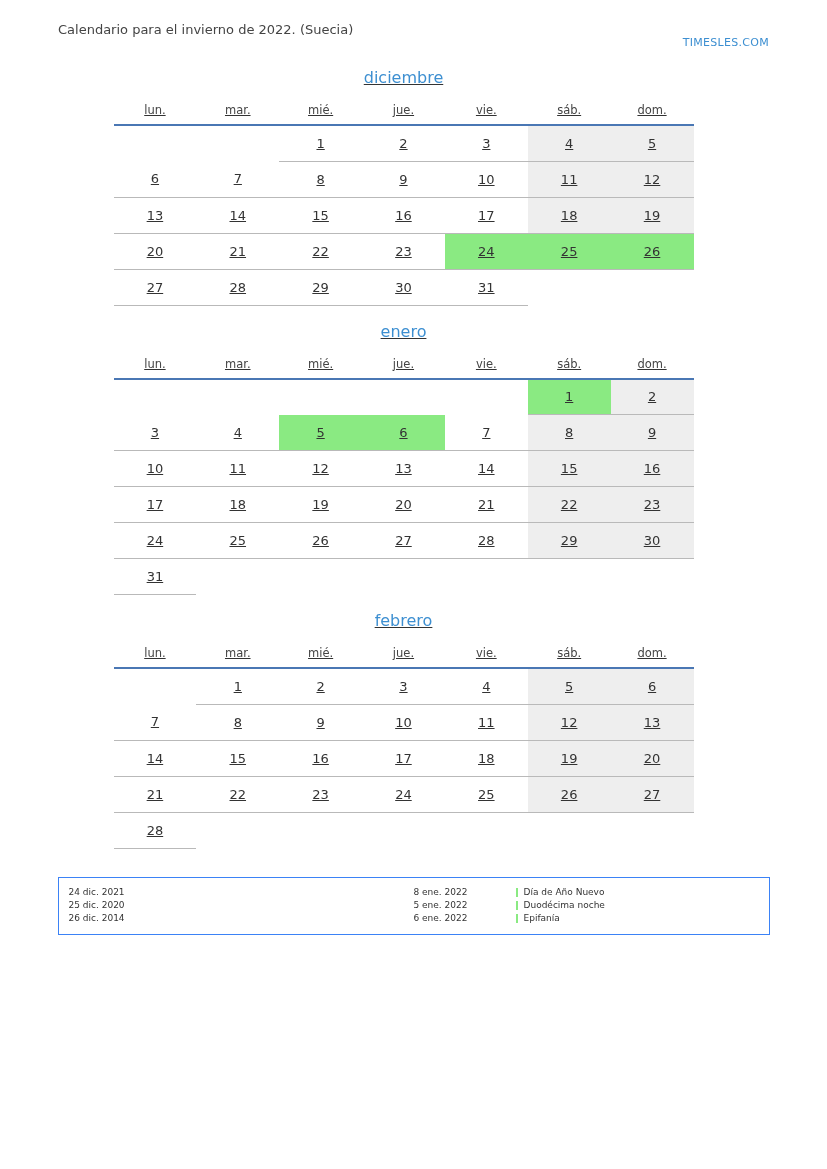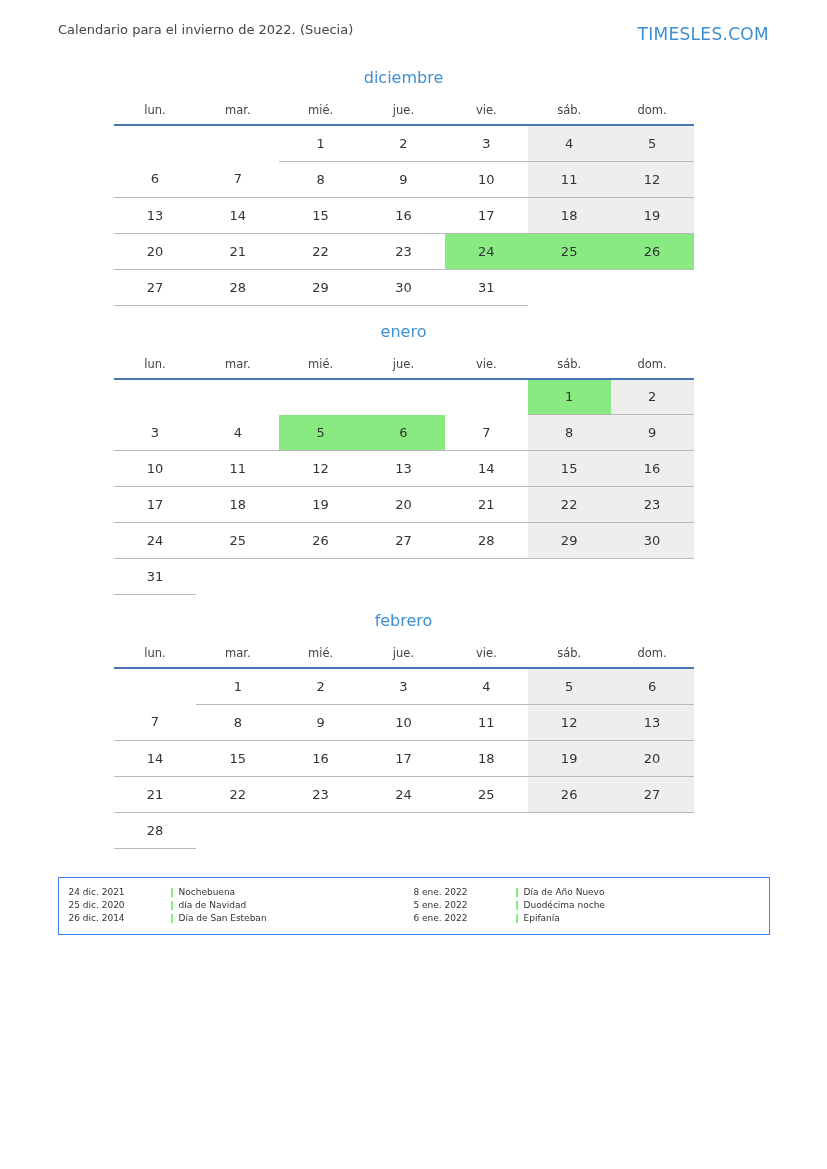"TIMESLES.COM" .site-brand { font-size: 17px -> 11px; top: 24px -> 36px }
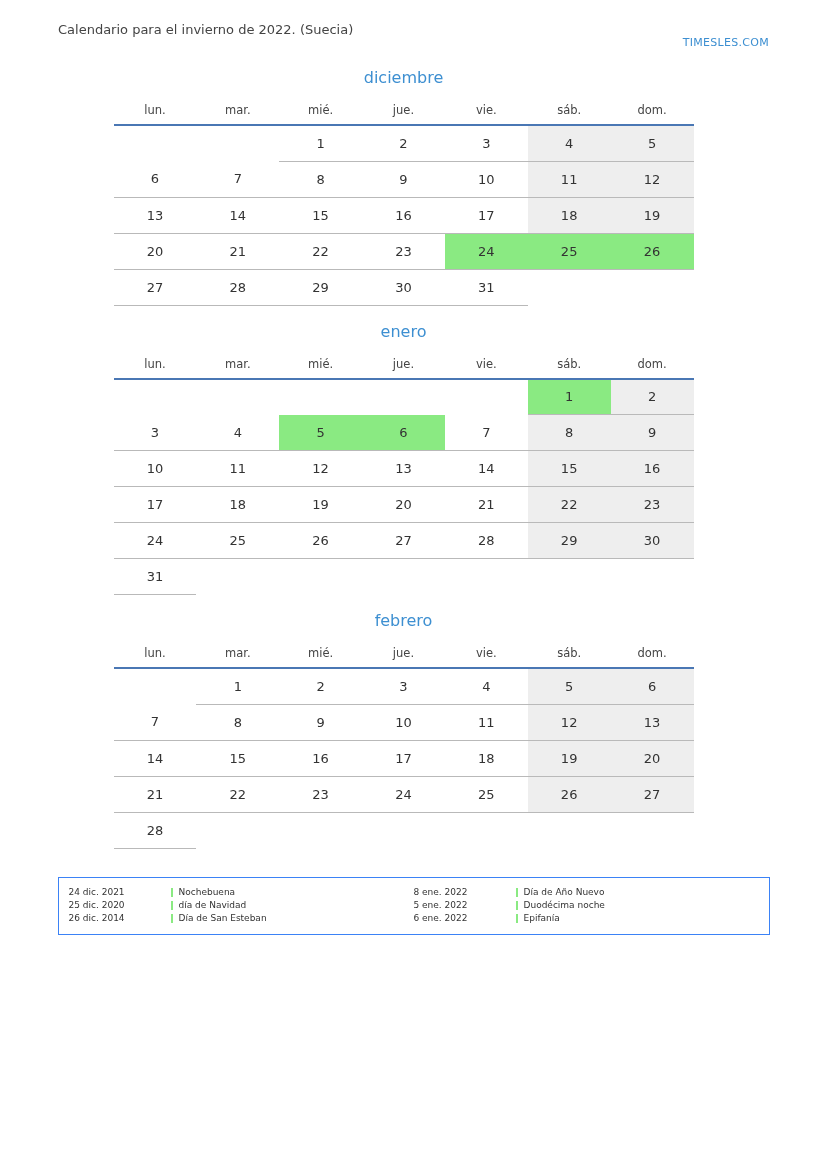"diciembre" .month-block { text-decoration: none -> underline }
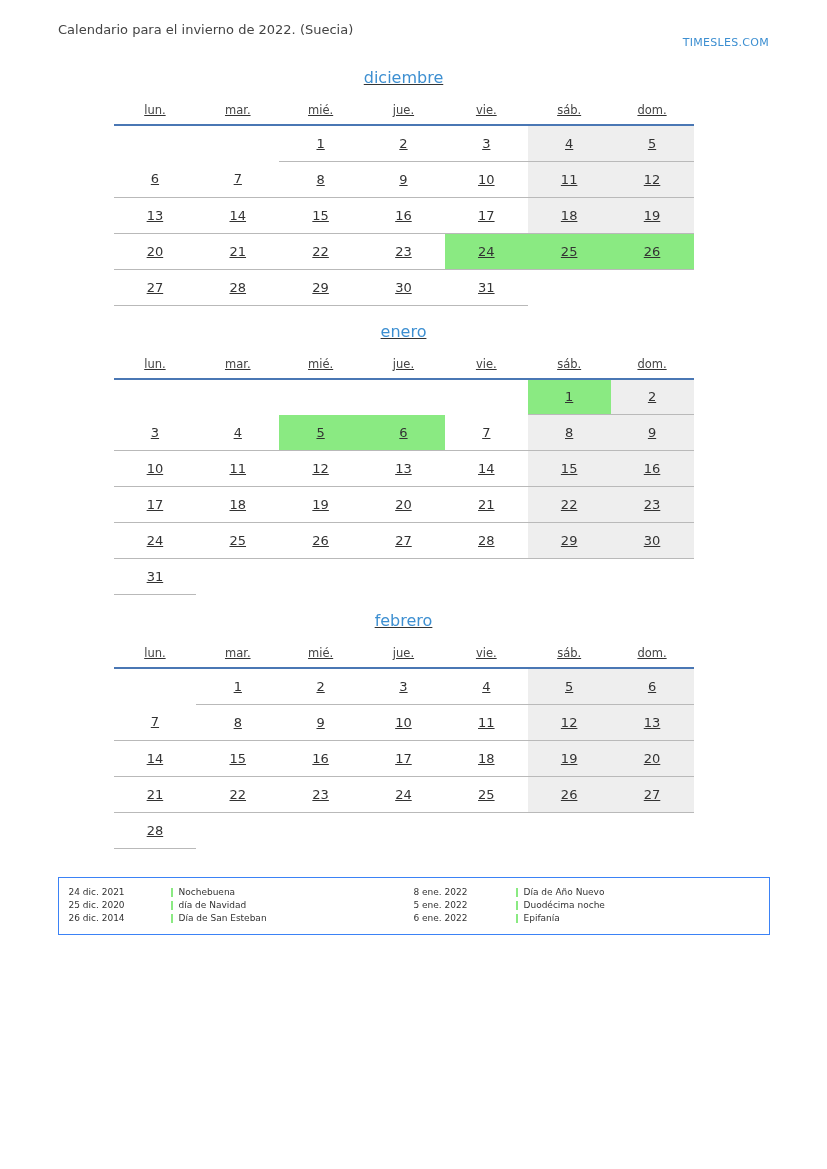"Nochebuena" div.legend-names { html: <div> <div>Nochebuena</div> <div>día de Navidad</div> <div>Día de San Esteban</div> </div> -> none }
